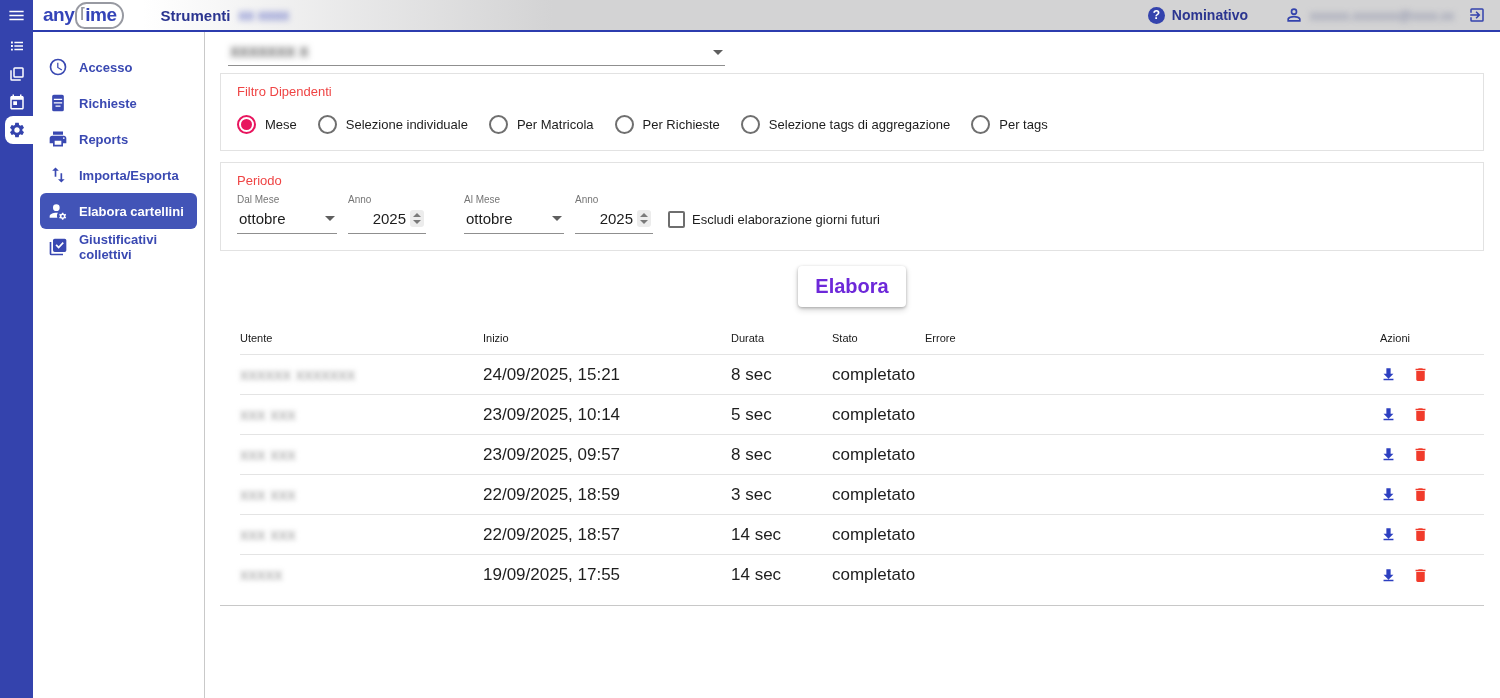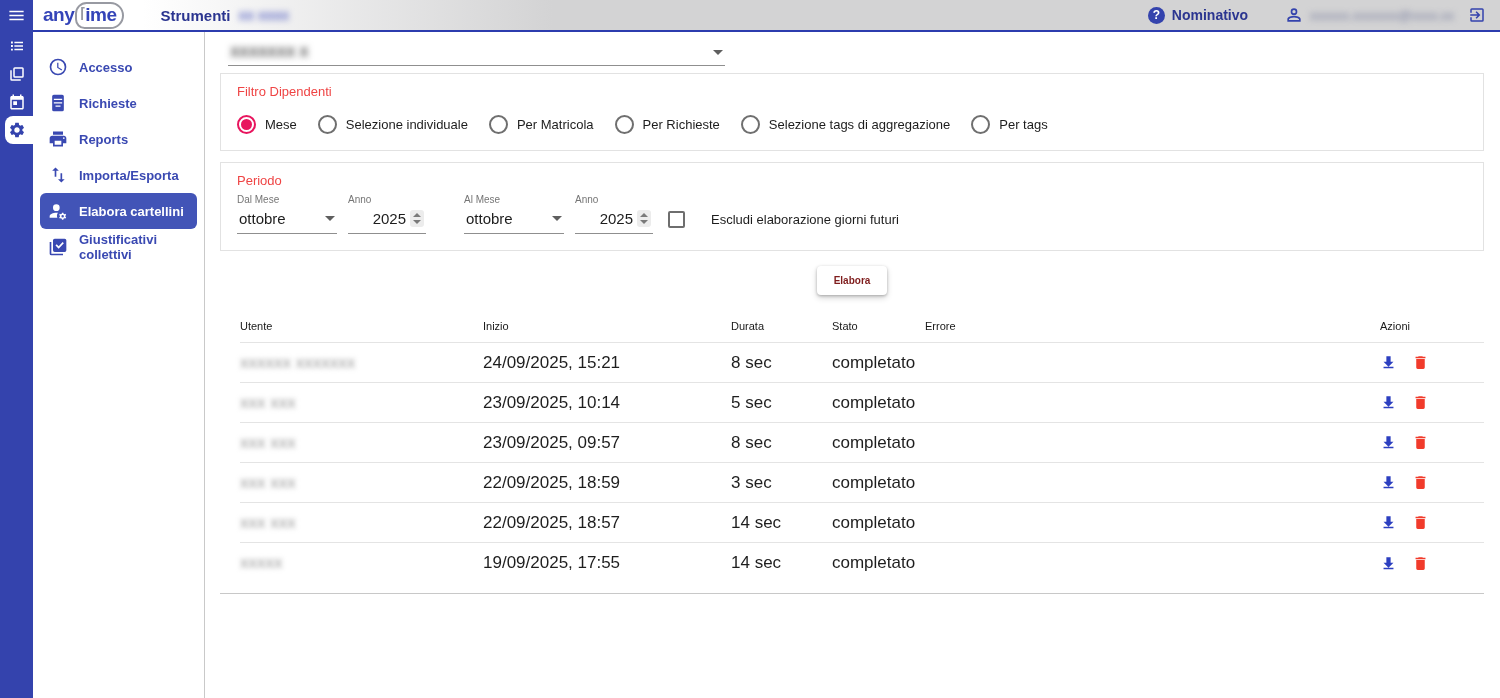"Escludi elaborazione giorni futuri" .chk-group { gap: 26px -> 7px }
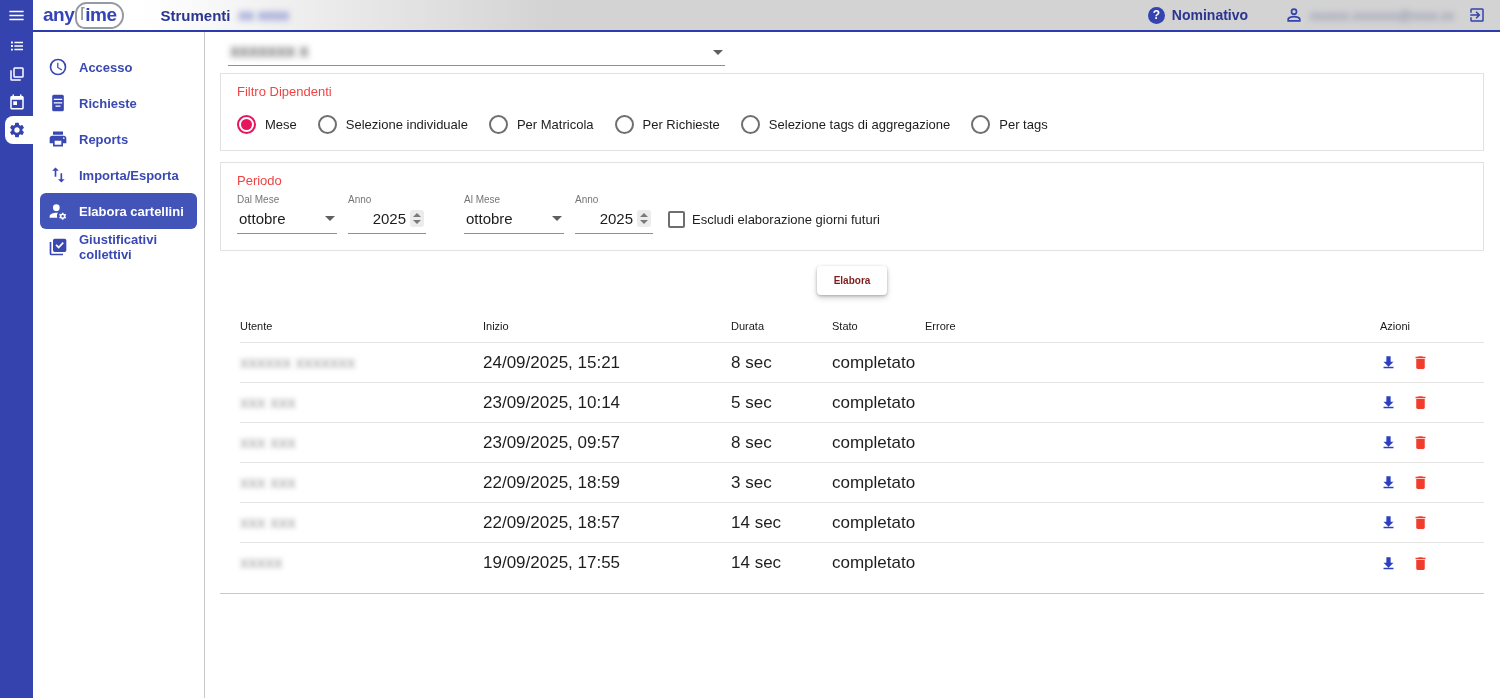"Elabora" .btn-elabora { color: #7f1d1d -> #6d28d9; font-size: 10px -> 20px }
